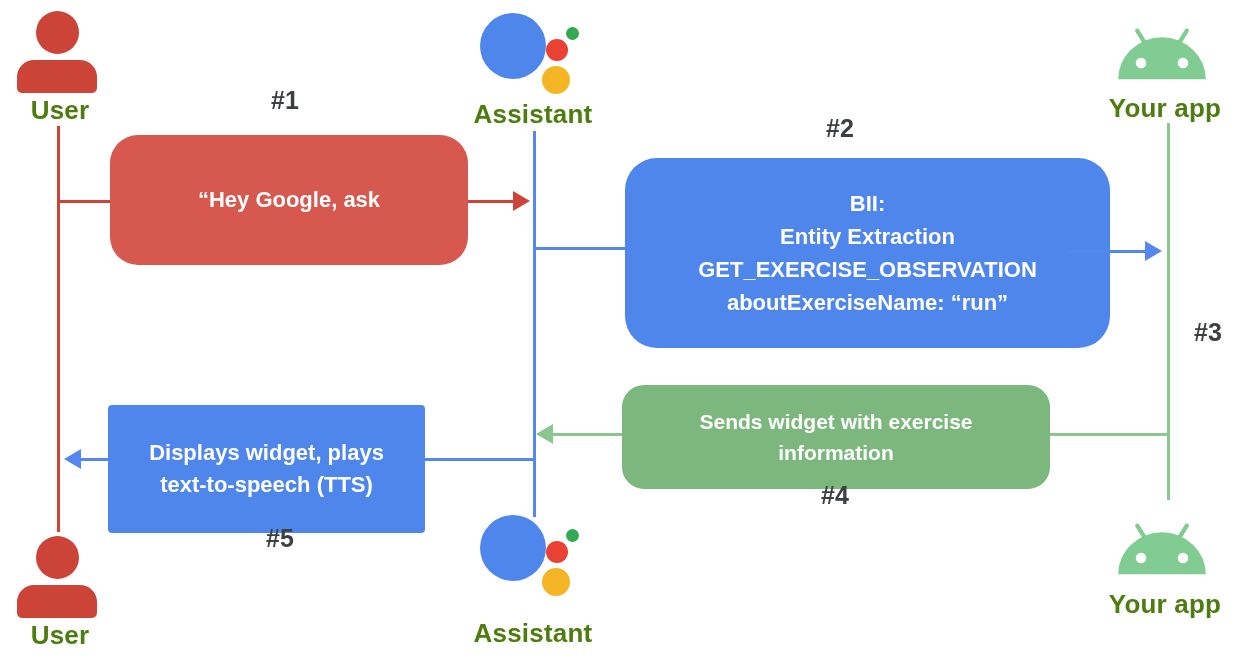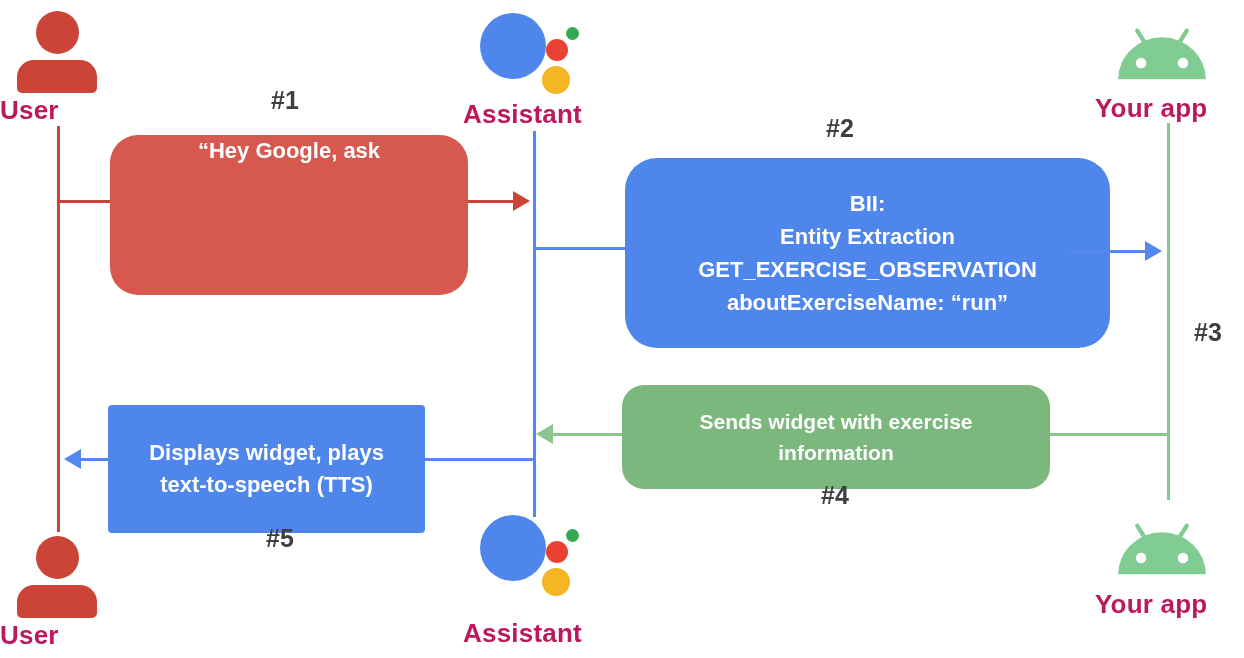"User" .actor-label { color: #be185d -> #4d7c0f; text-align: left -> center }
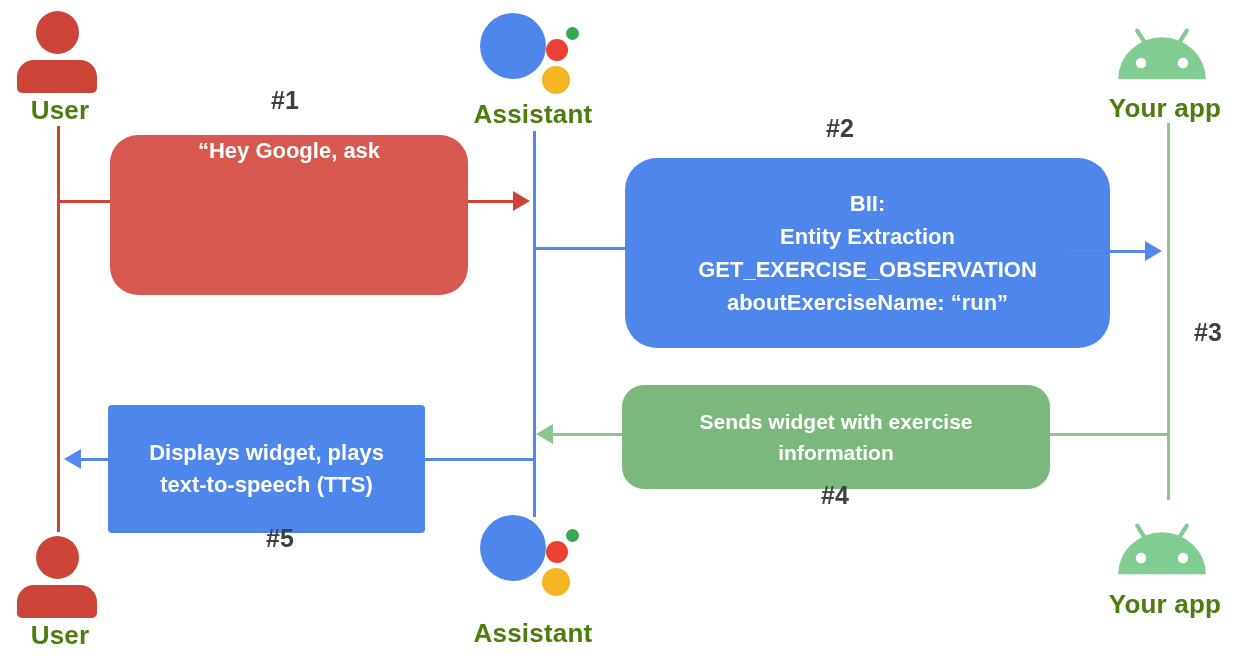"“Hey Google, ask" #m1-box { height: 160px -> 130px; justify-content: space-between -> none }
